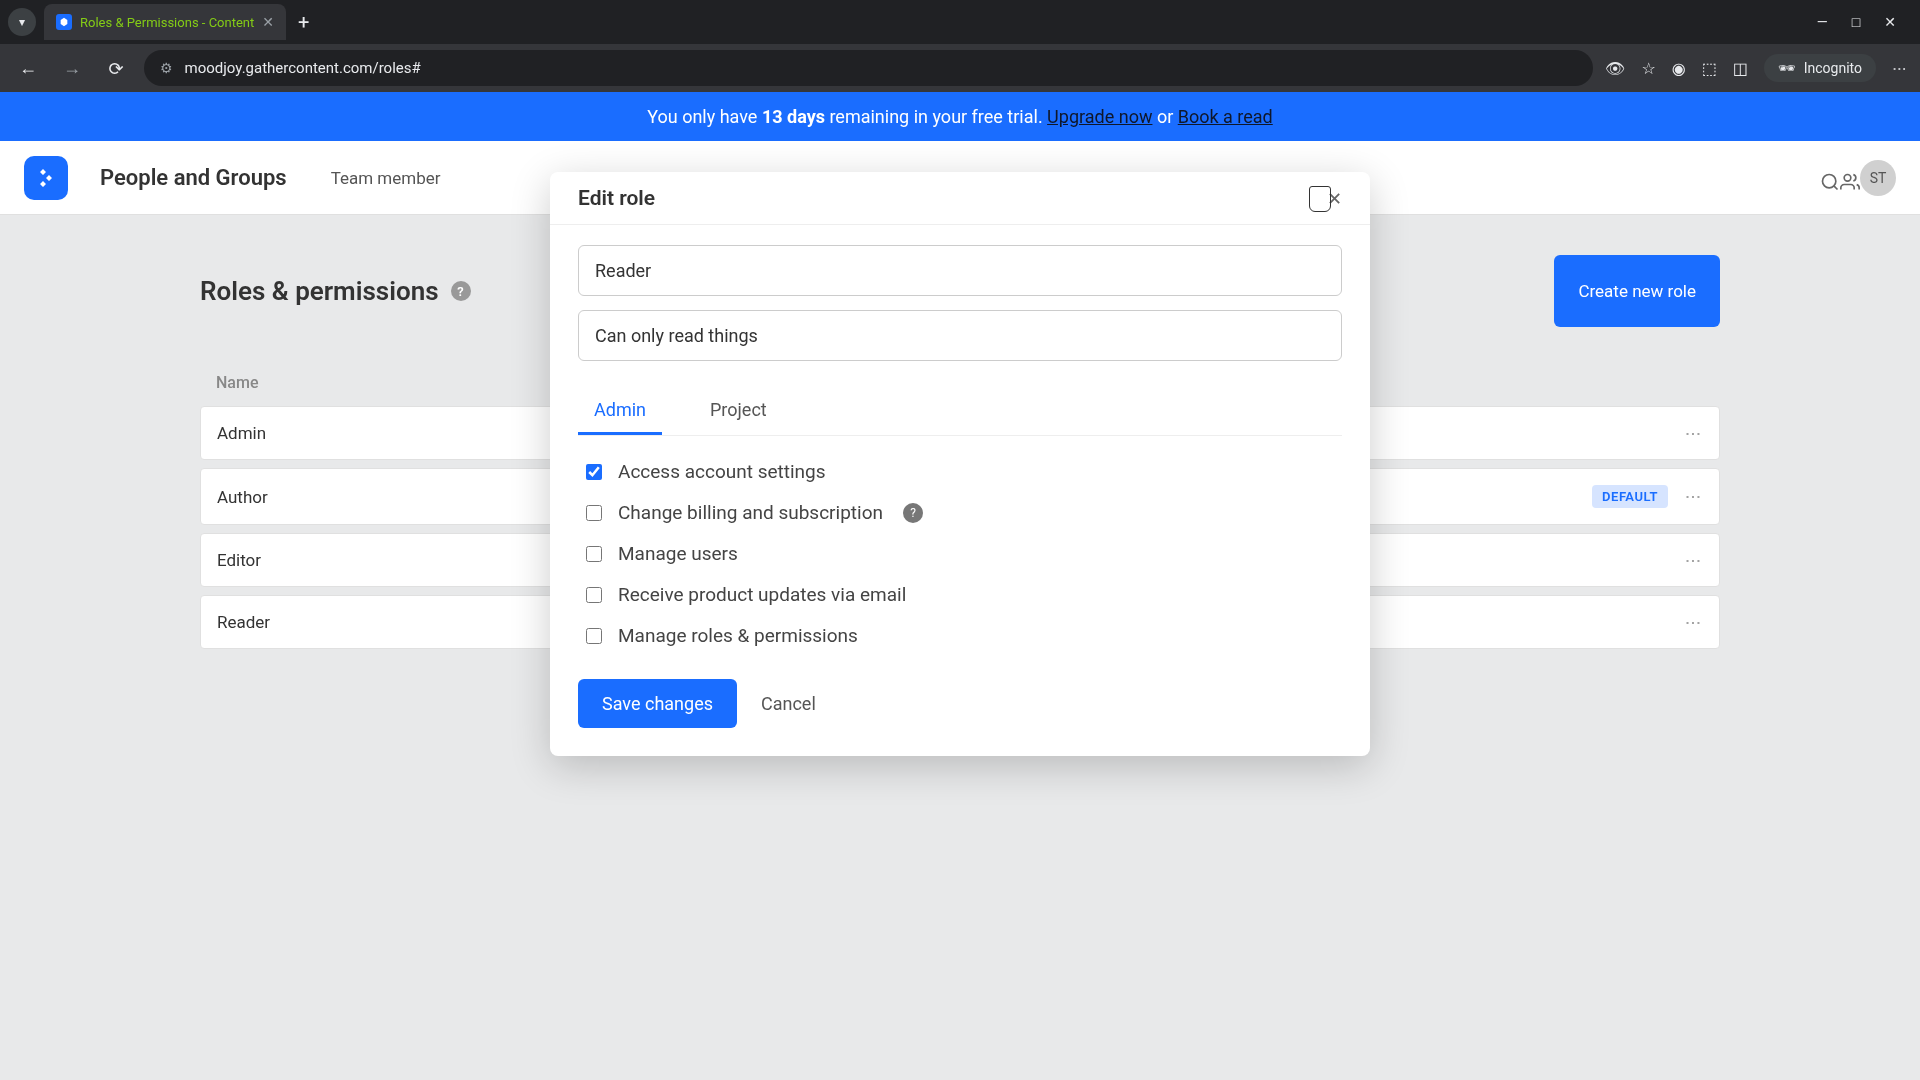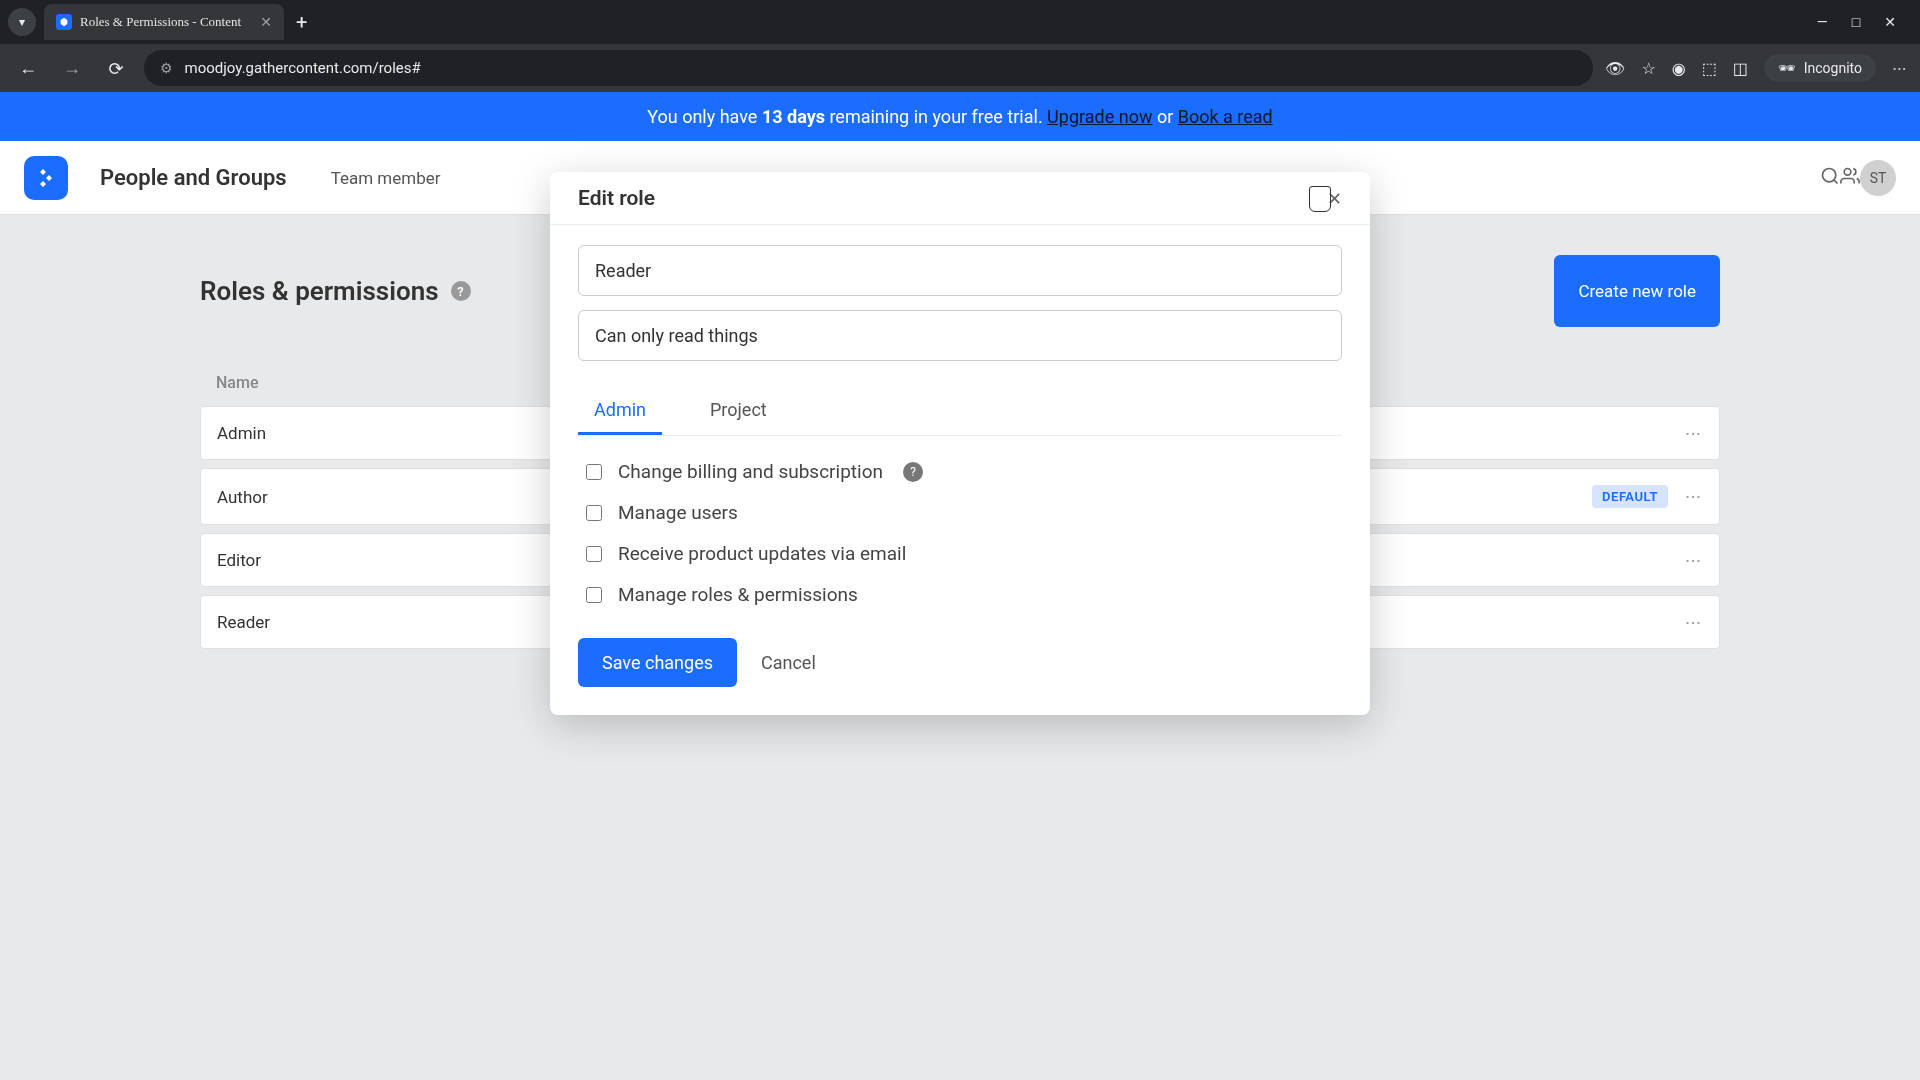"Roles & Permissions - Content" .tab-title { color: #e5e5e5 -> #84cc16; font-family: Liberation Serif, serif -> none }
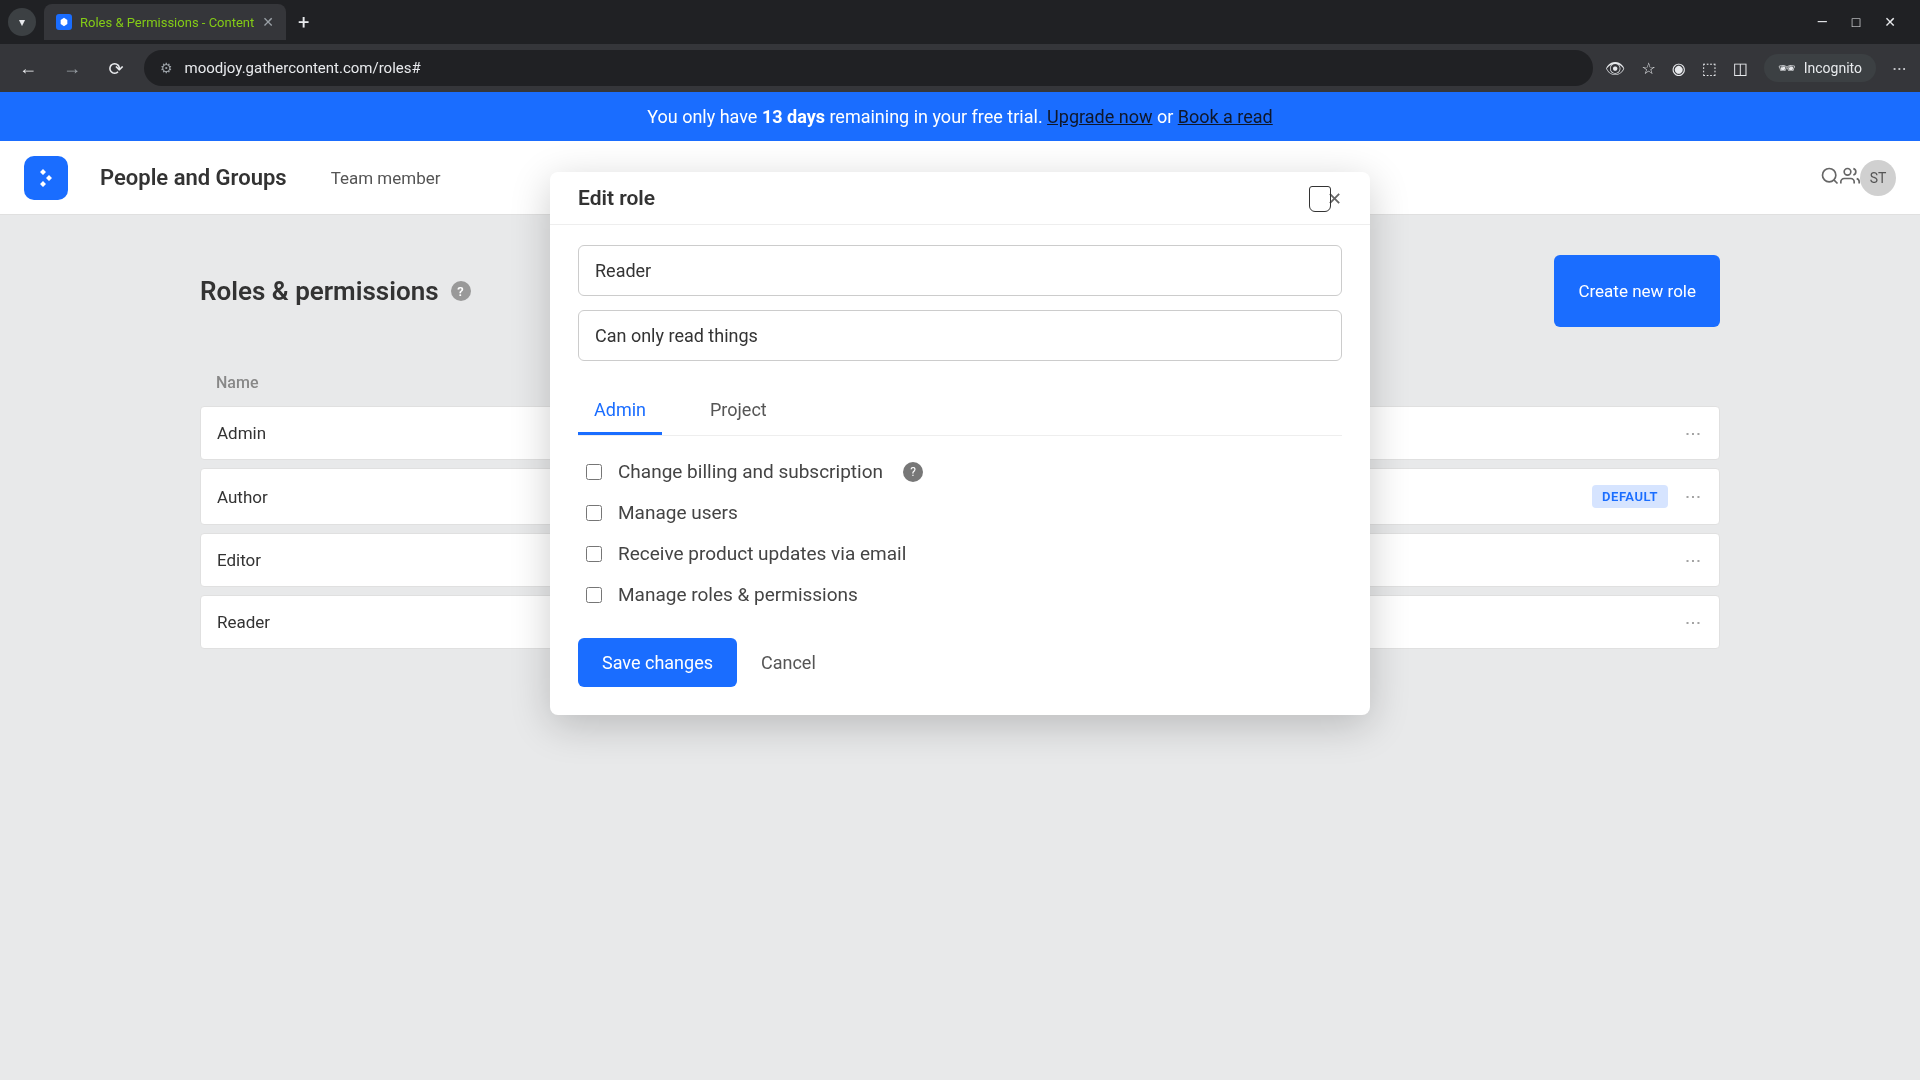"ST" .header-icons { align-items: center -> flex-end }
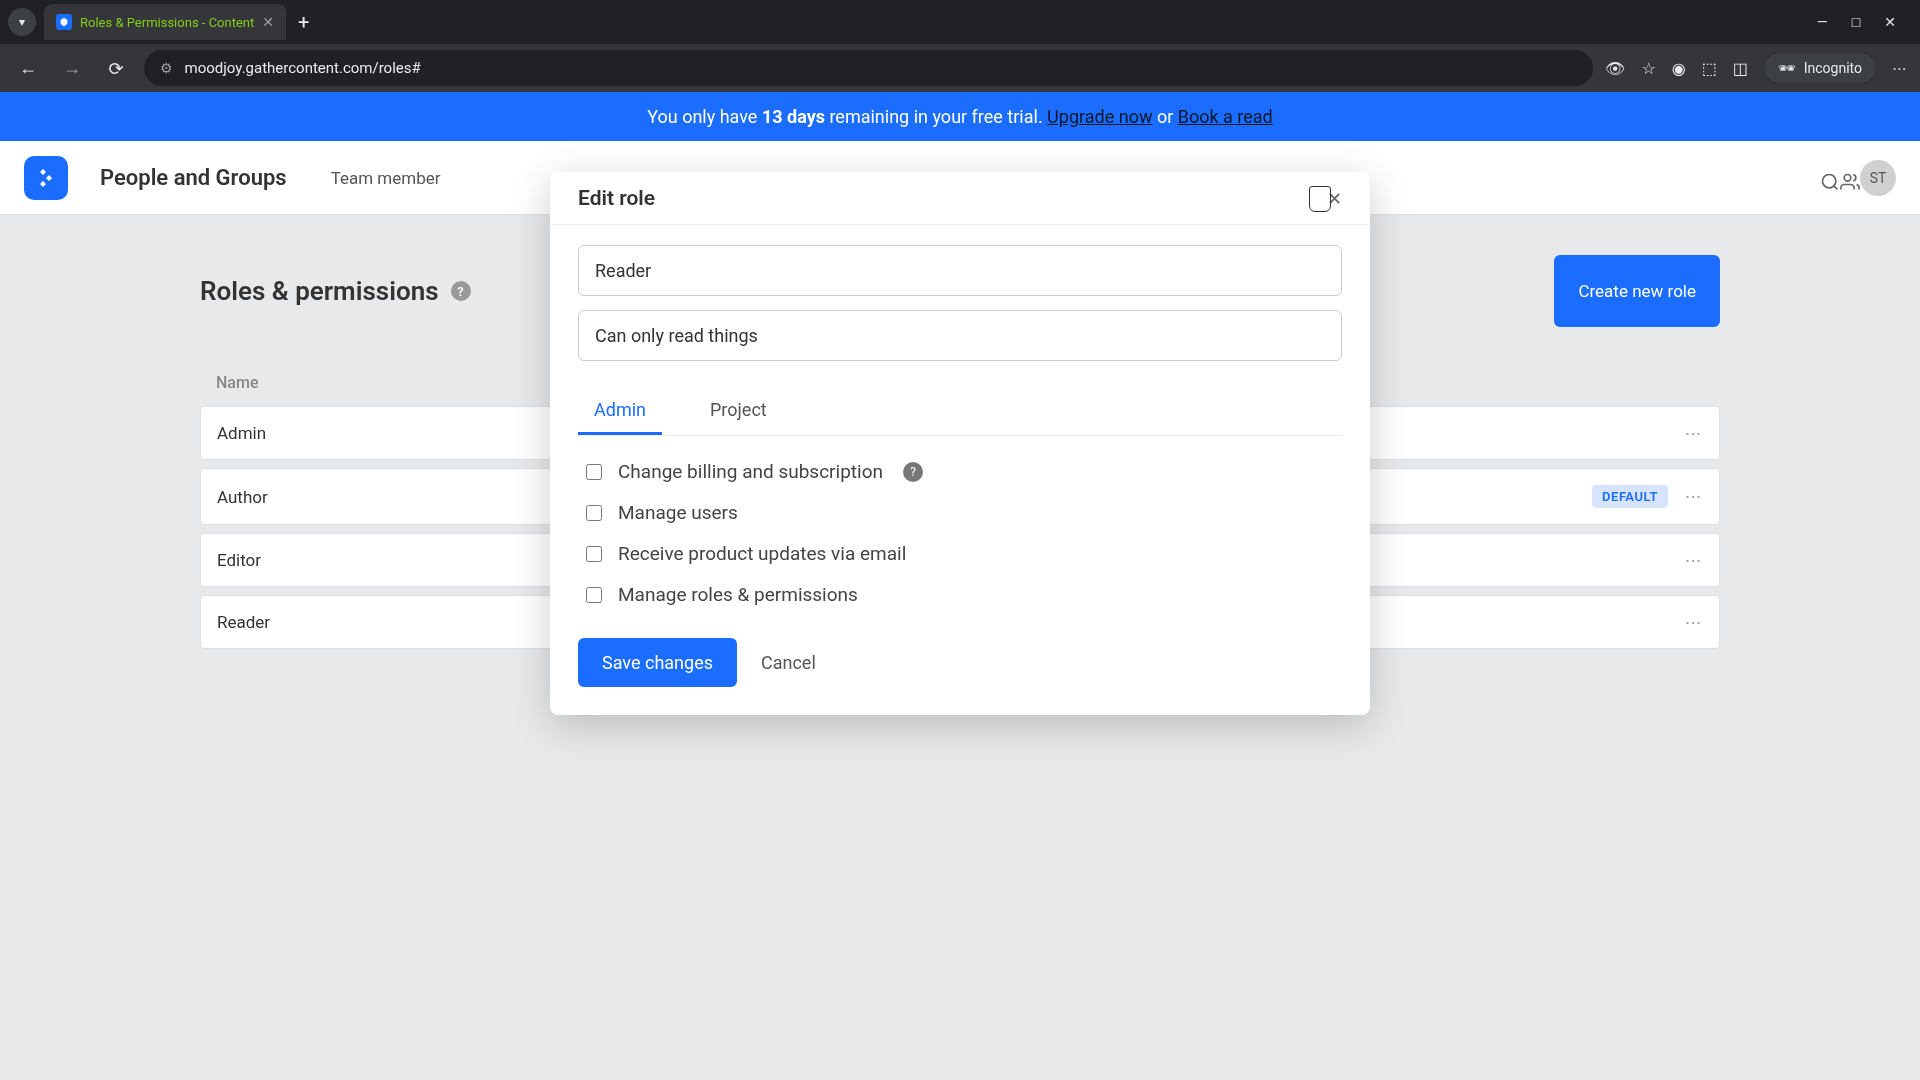"Access account settings" label.permission-item { html: none -> <label> <input> <span>Access account settings</span> </label> }
